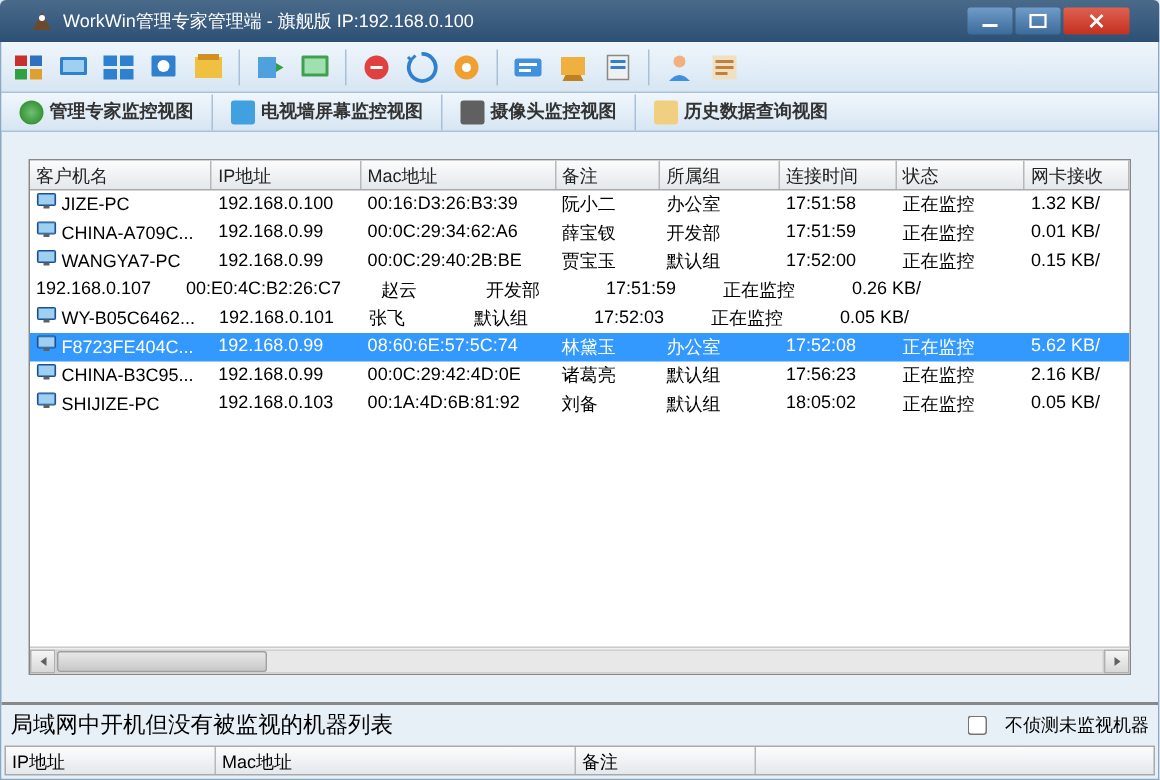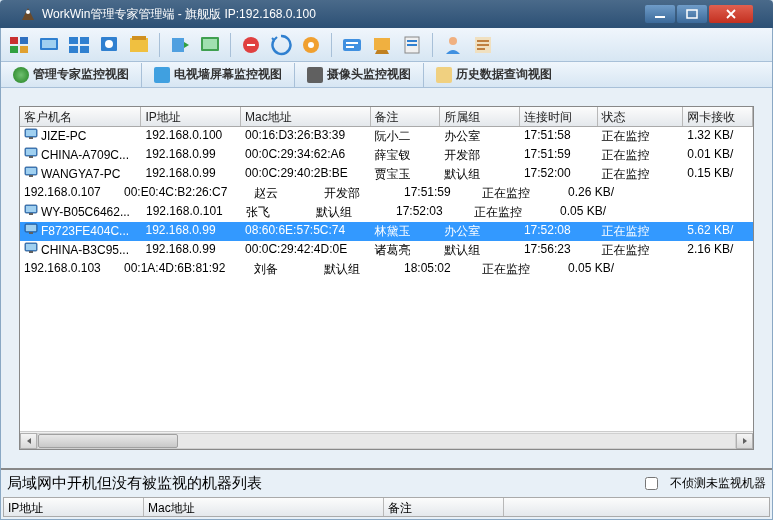"SHIJIZE-PC" div.gc { html: none -> <div> <span><svg> <rect></rect> <rect></rect> <rect></rect> </svg></span> <span>SHIJIZE-PC</span> </div> }
